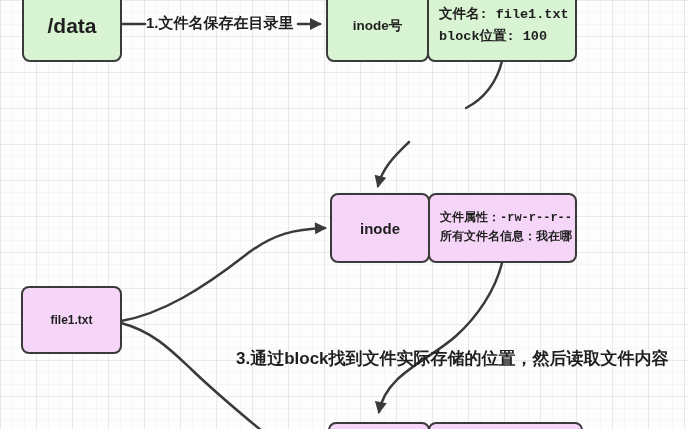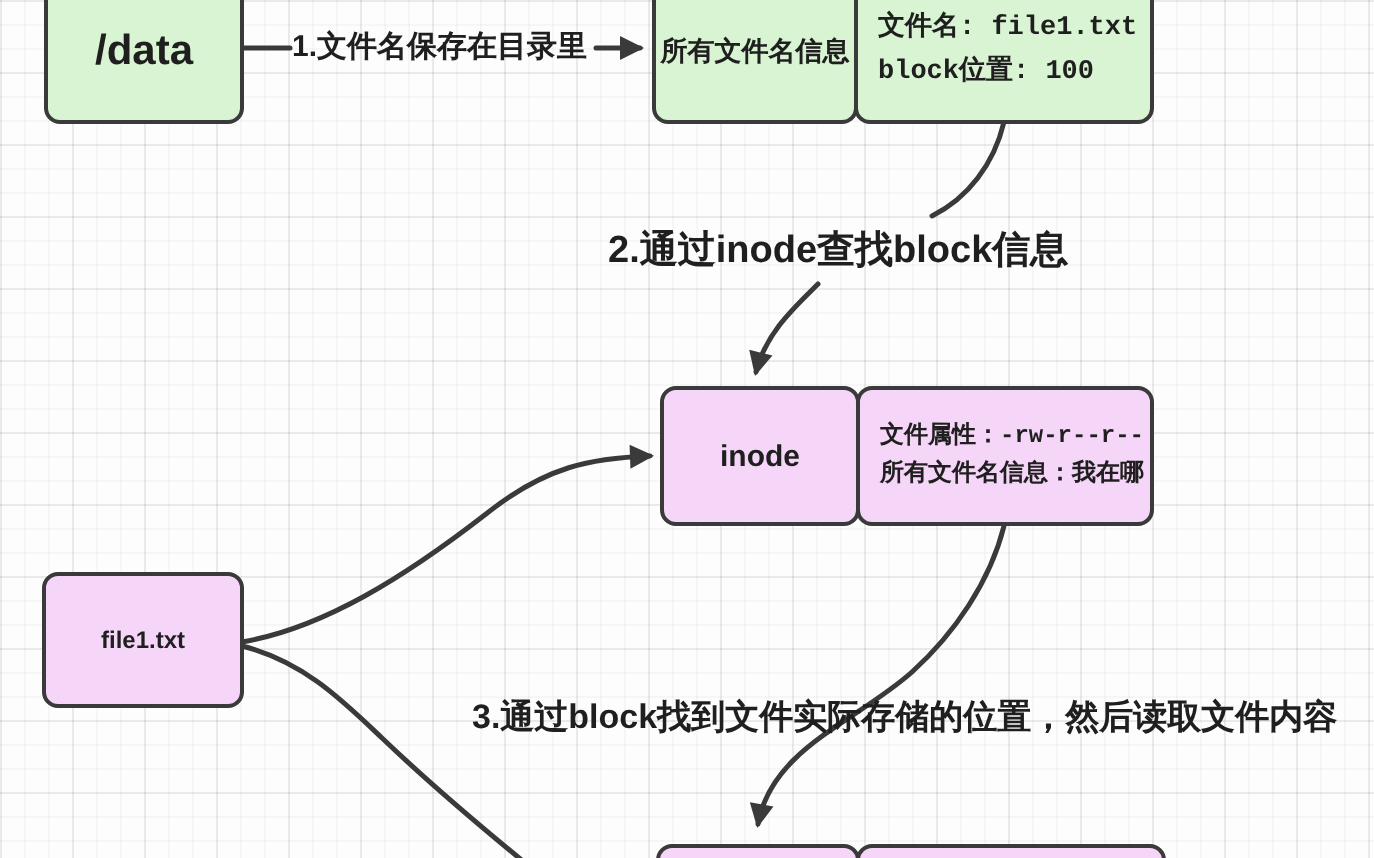"所有文件名信息" span { text: 所有文件名信息 -> inode号 }
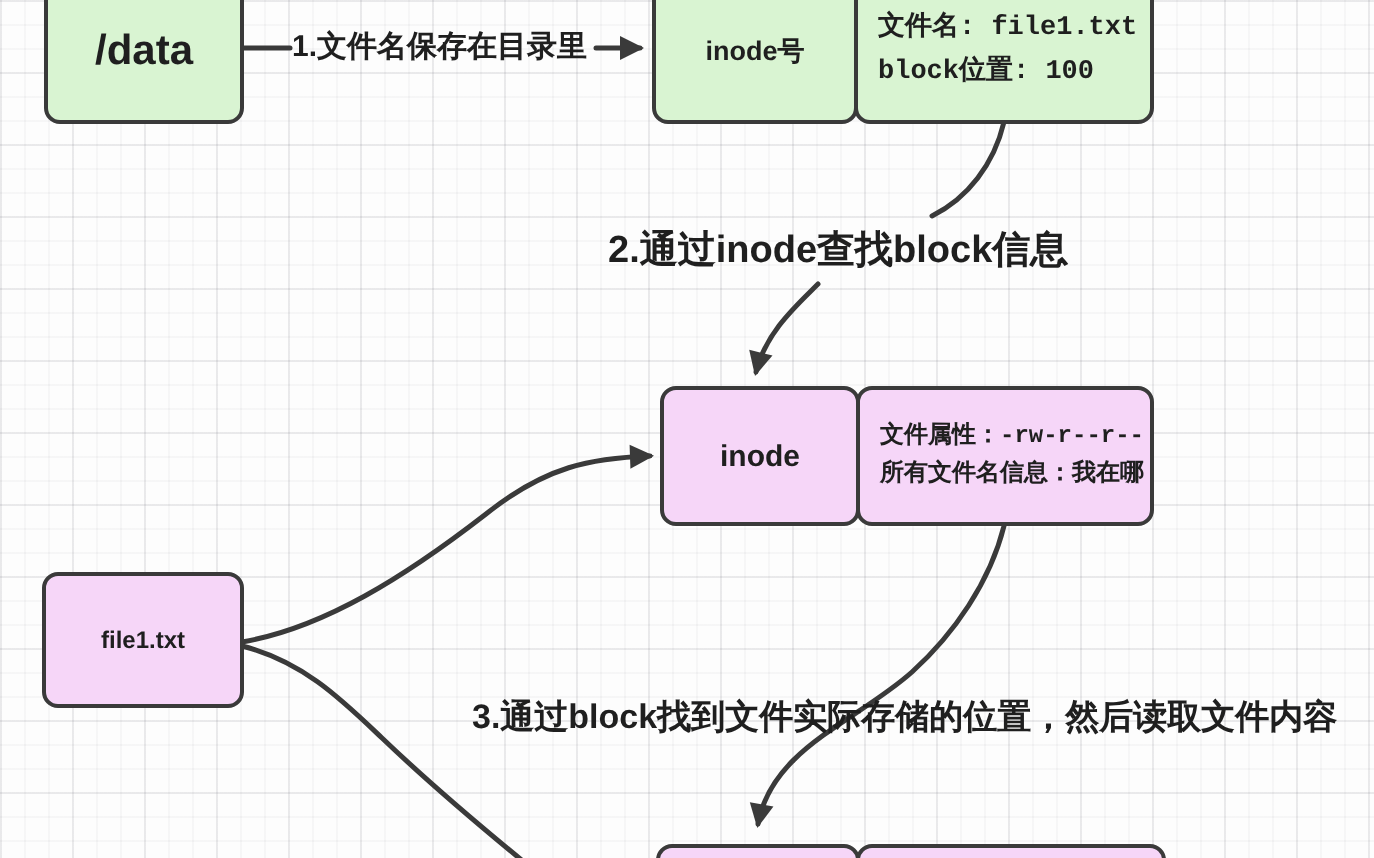"2.通过inode查找block信息" div.label { html: <div>2.通过inode查找block信息</div> -> none }
